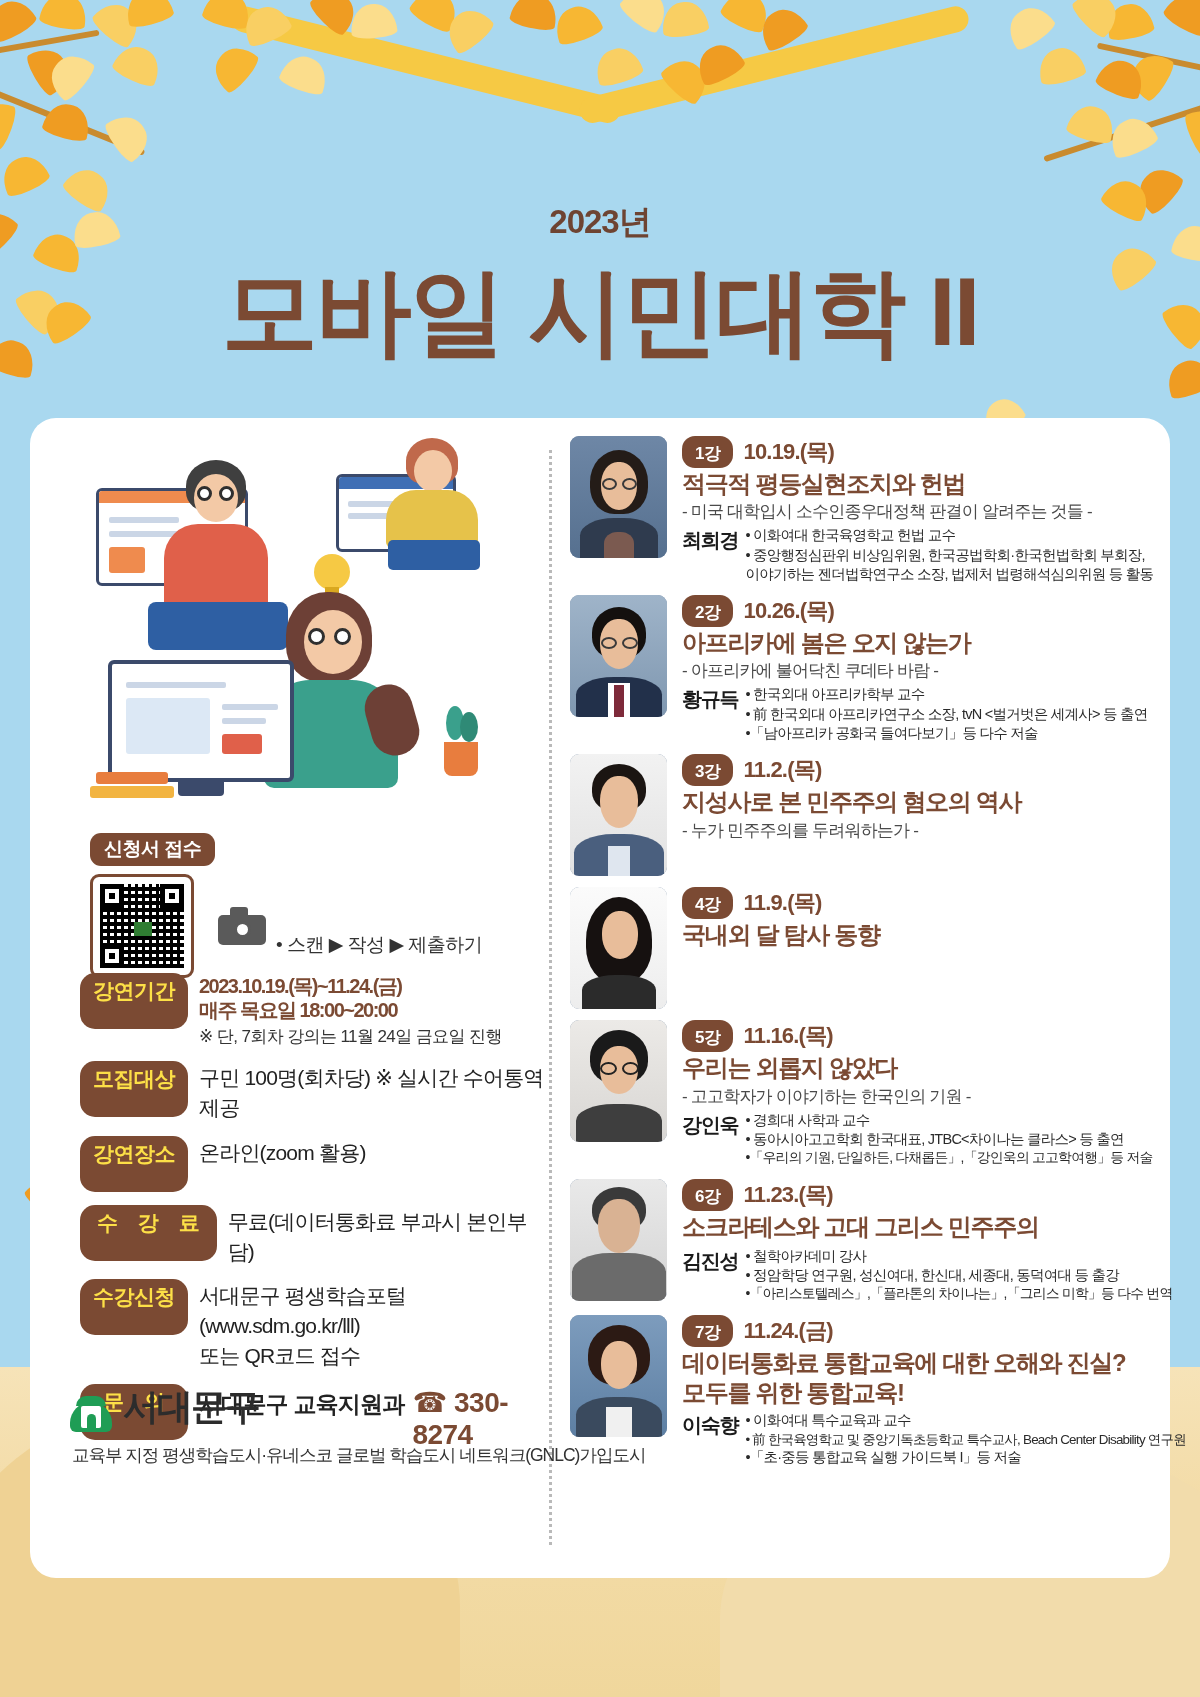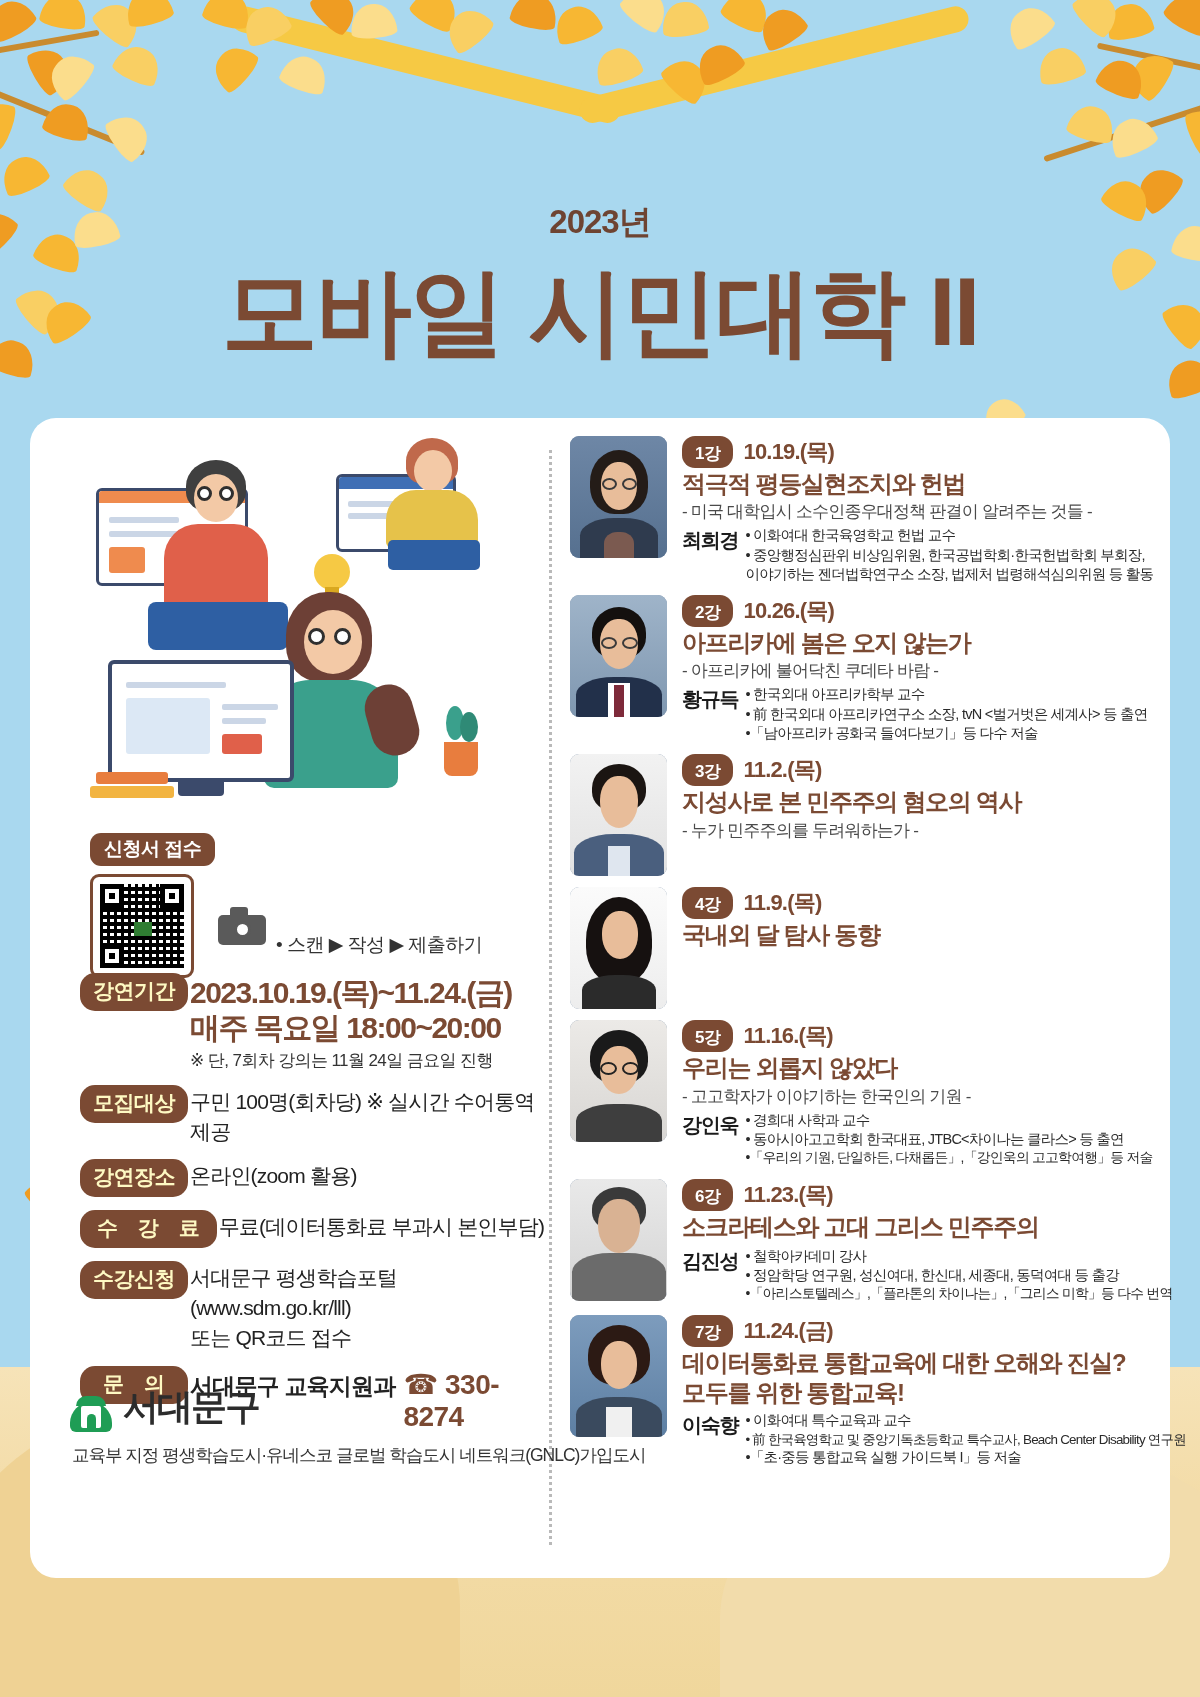"강연기간" .info-tag { color: #fef9c3 -> #fde047; margin-right: 2px -> 11px; padding: 4px 10px 6px -> 4px 10px 24px }
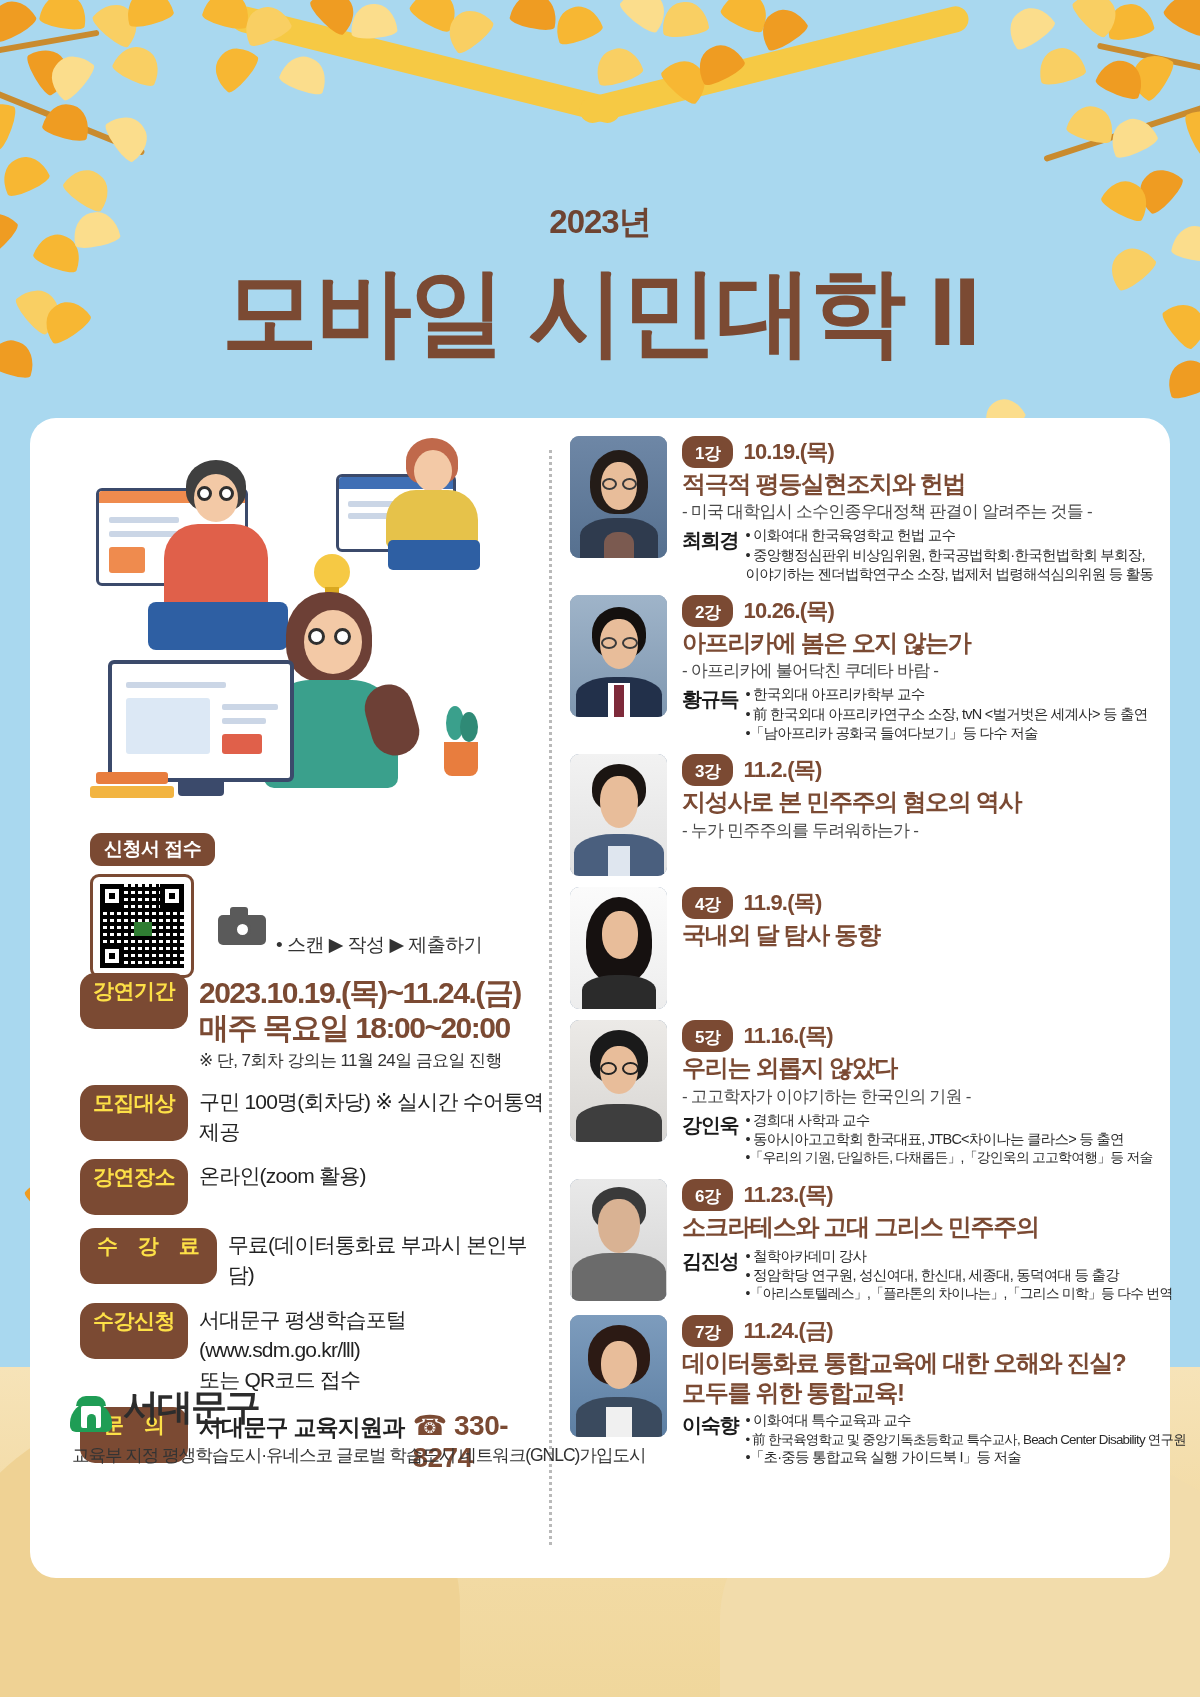"2023.10.19.(목)~11.24.(금)" .big-brown { font-size: 30px -> 20px }
